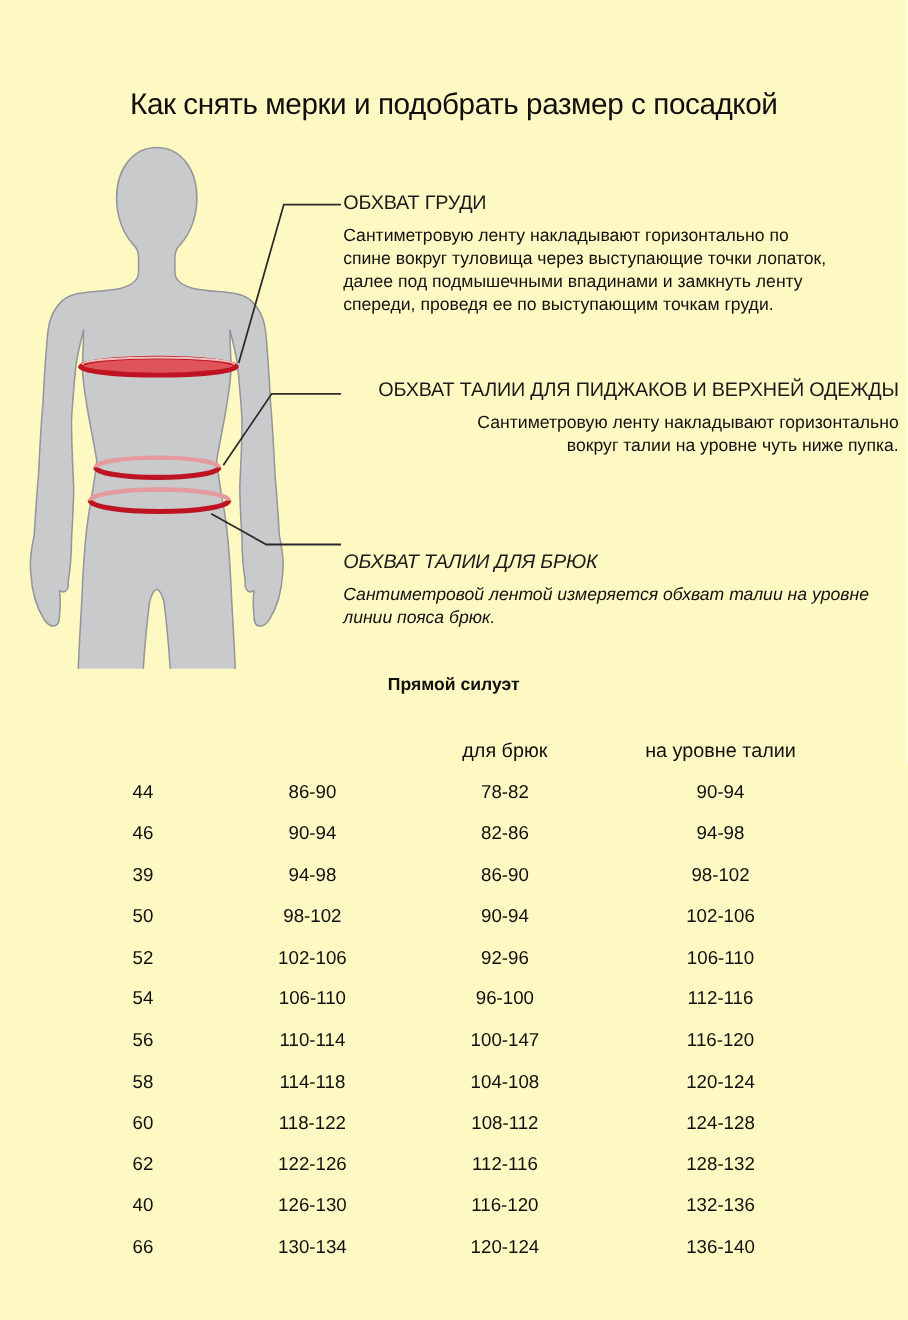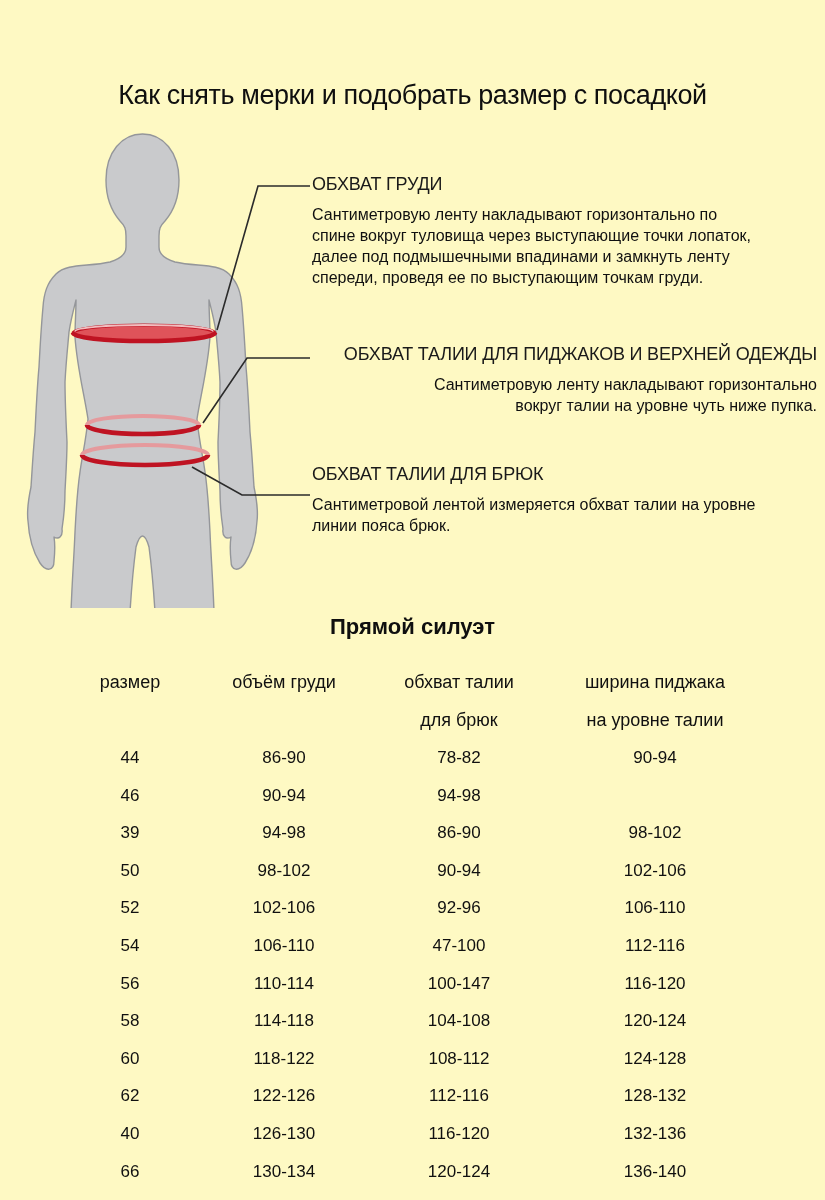"ОБХВАТ ТАЛИИ ДЛЯ БРЮК" div.section { font-style: none -> italic; top: 464px -> 500px }
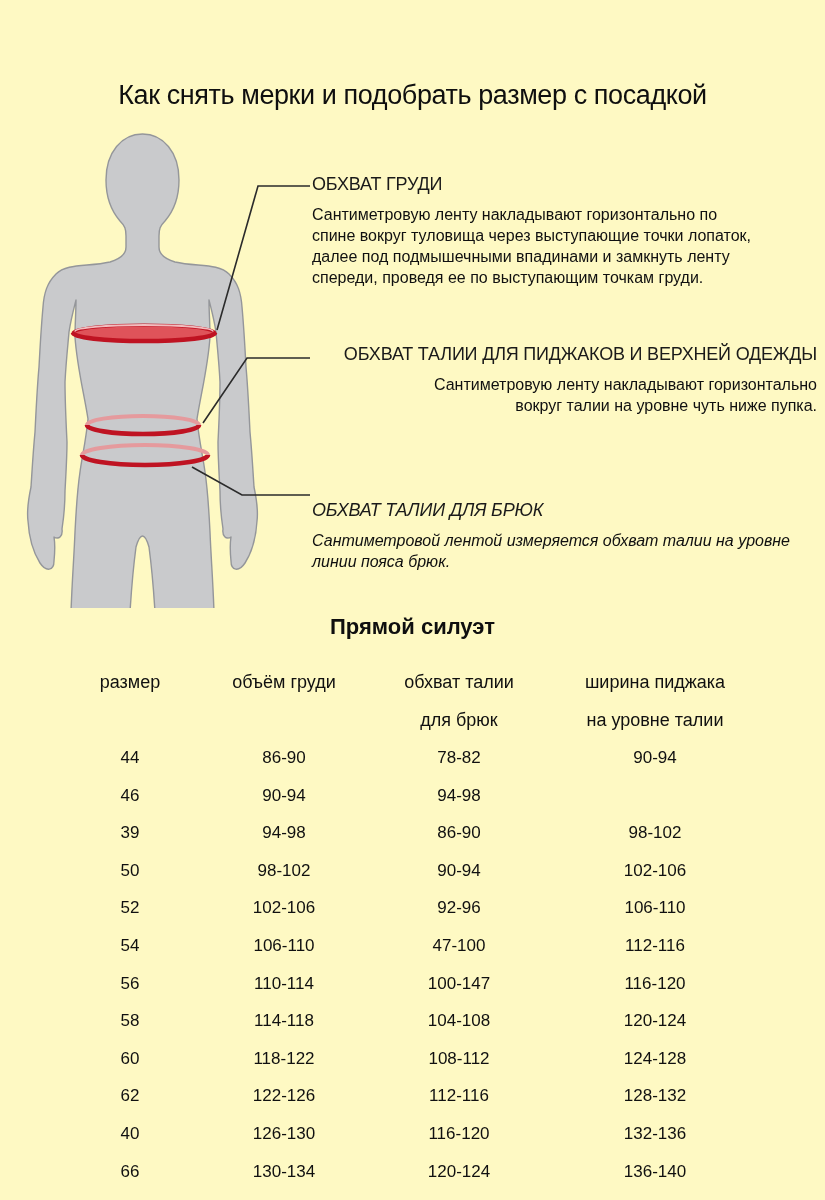"Прямой силуэт" .table-title { font-size: 22px -> 16px }
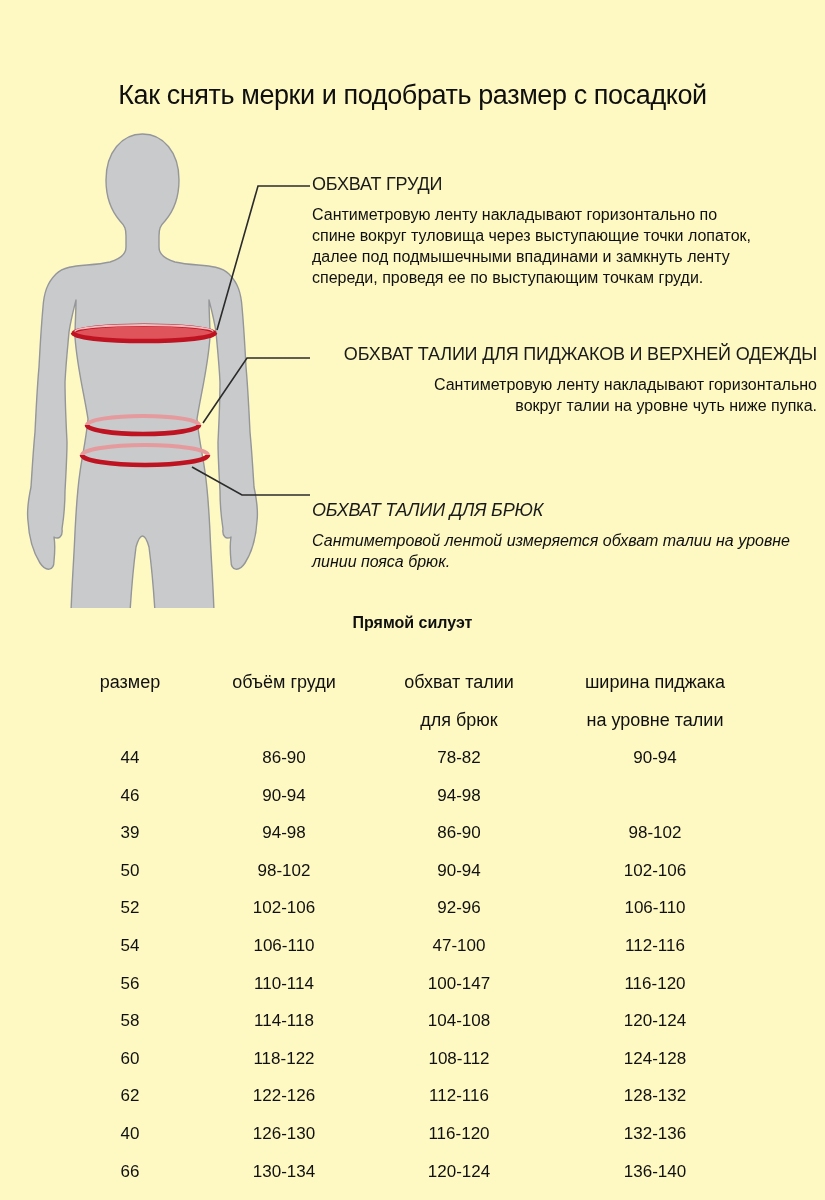"размер" div.trow { html: <div> <div>размер</div> <div>объём груди</div> <div>обхват талии</div> <div>ширина пиджака</div> </div> -> none }
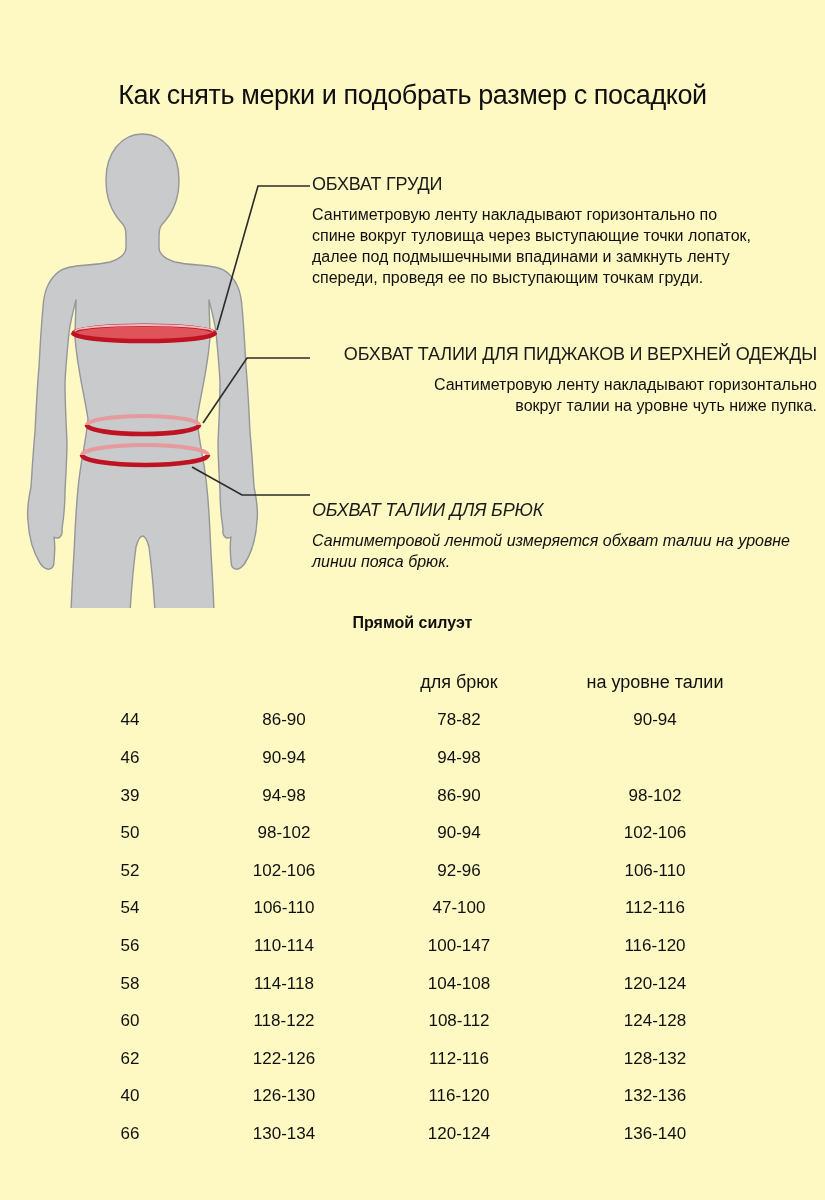"82-86" div.tcell { html: none -> <div>82-86</div> }
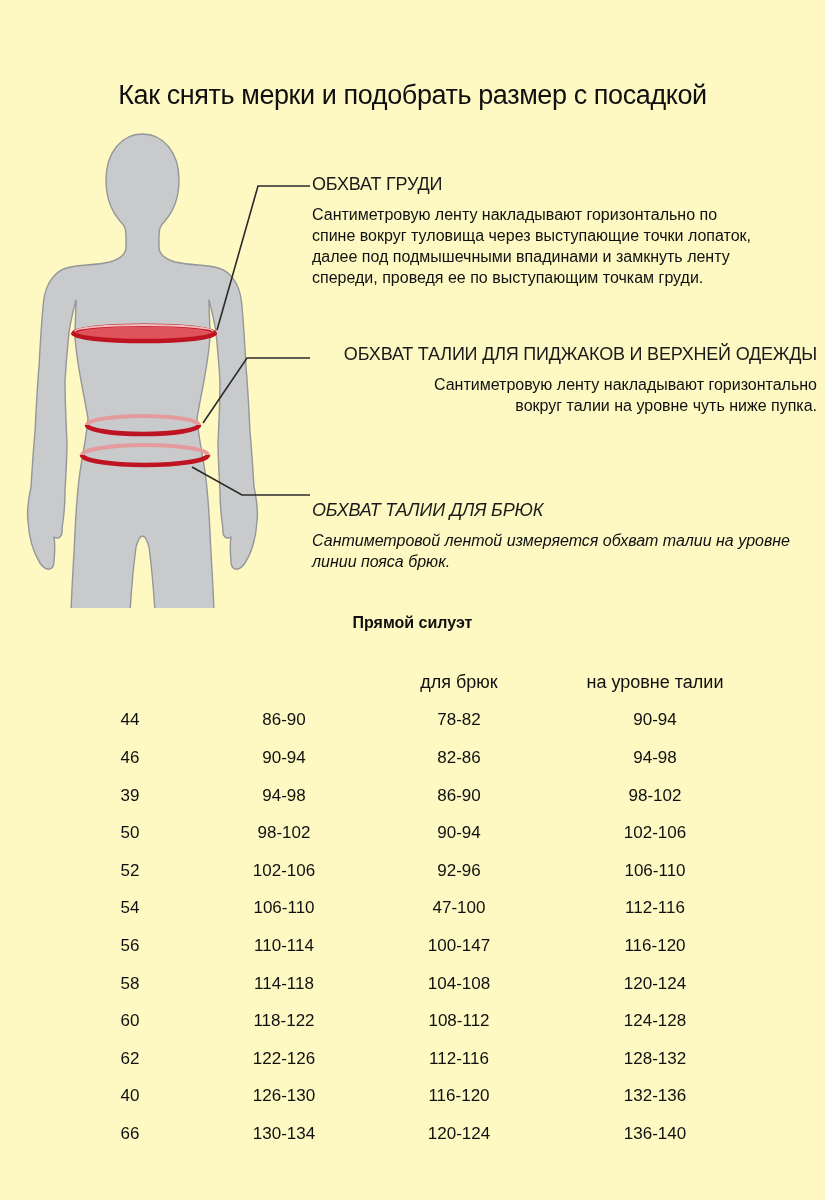"47-100" div.tcell { text: 47-100 -> 96-100 }
